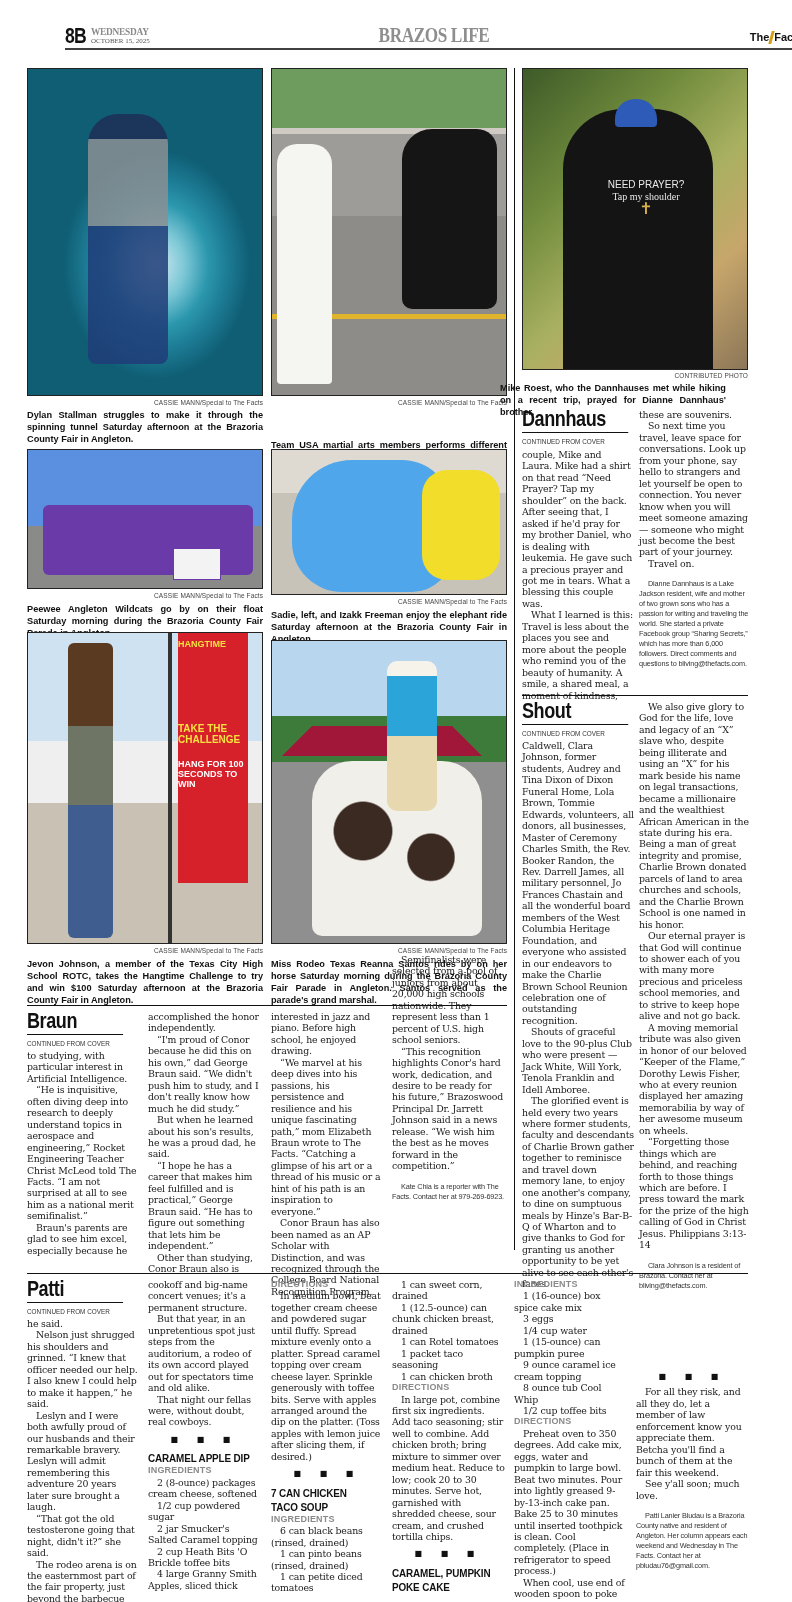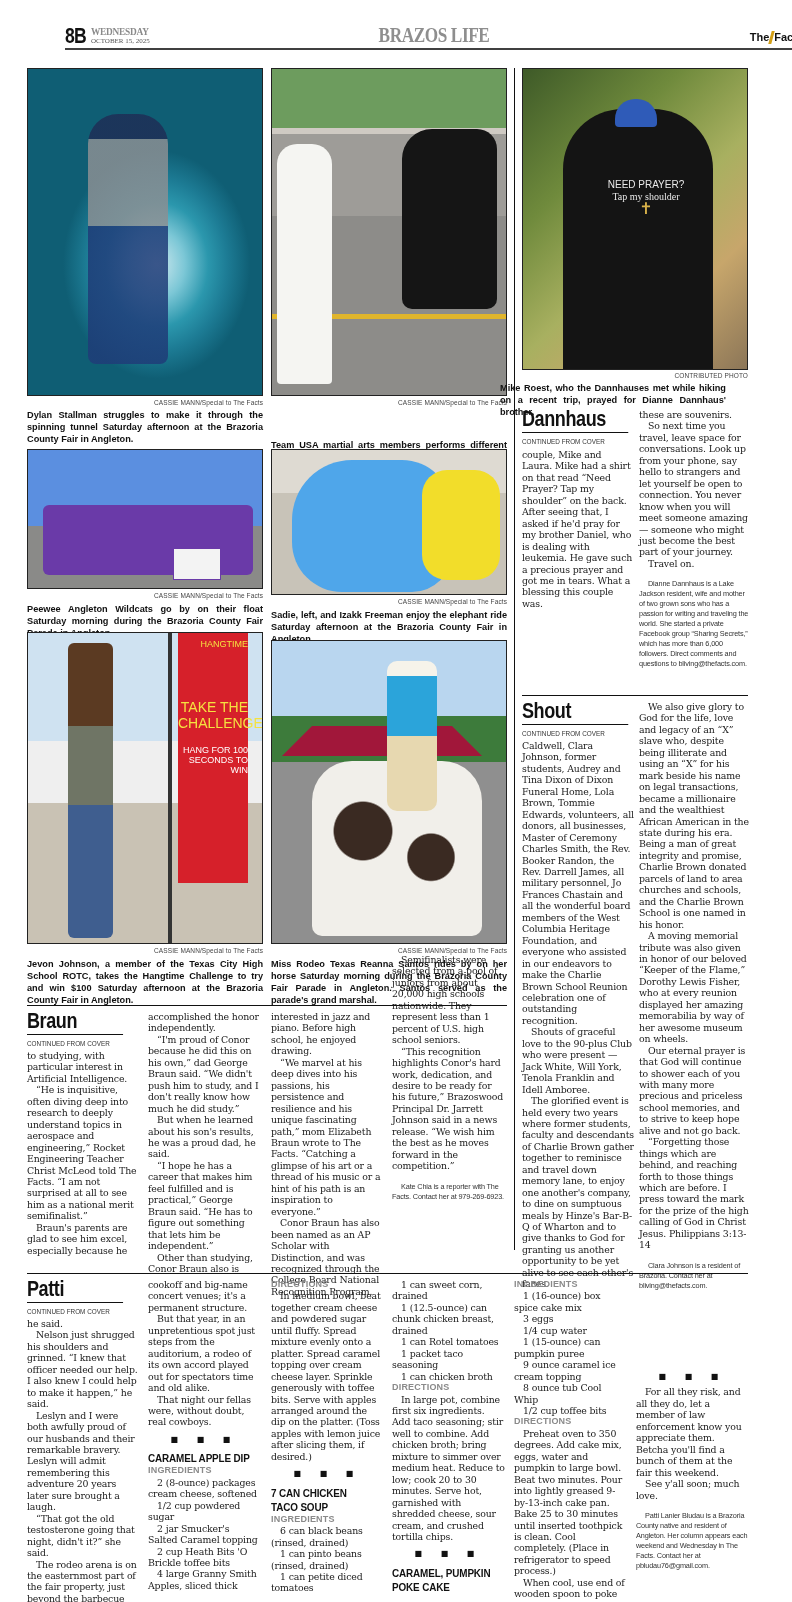"What I learned is this:" p { html: none -> <p>What I learned is this: Travel is less about the places you see and more about the people who remind you of the beauty of humanity. A smile, a shared meal, a moment of kindness,</p> }
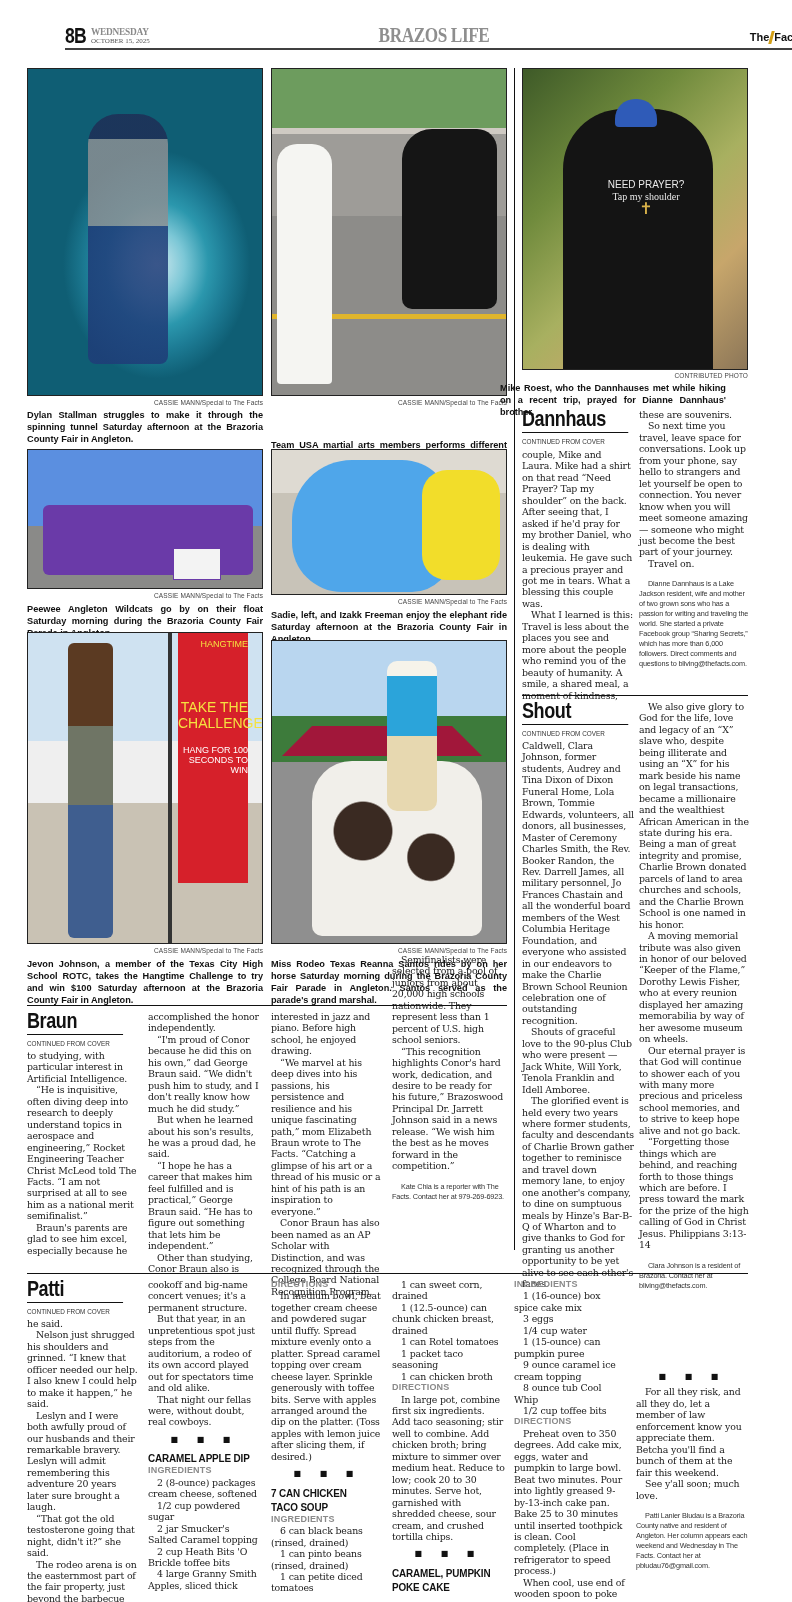"HANGTIME" .p-hang .banner span { font-weight: normal -> bold; text-align: right -> left }
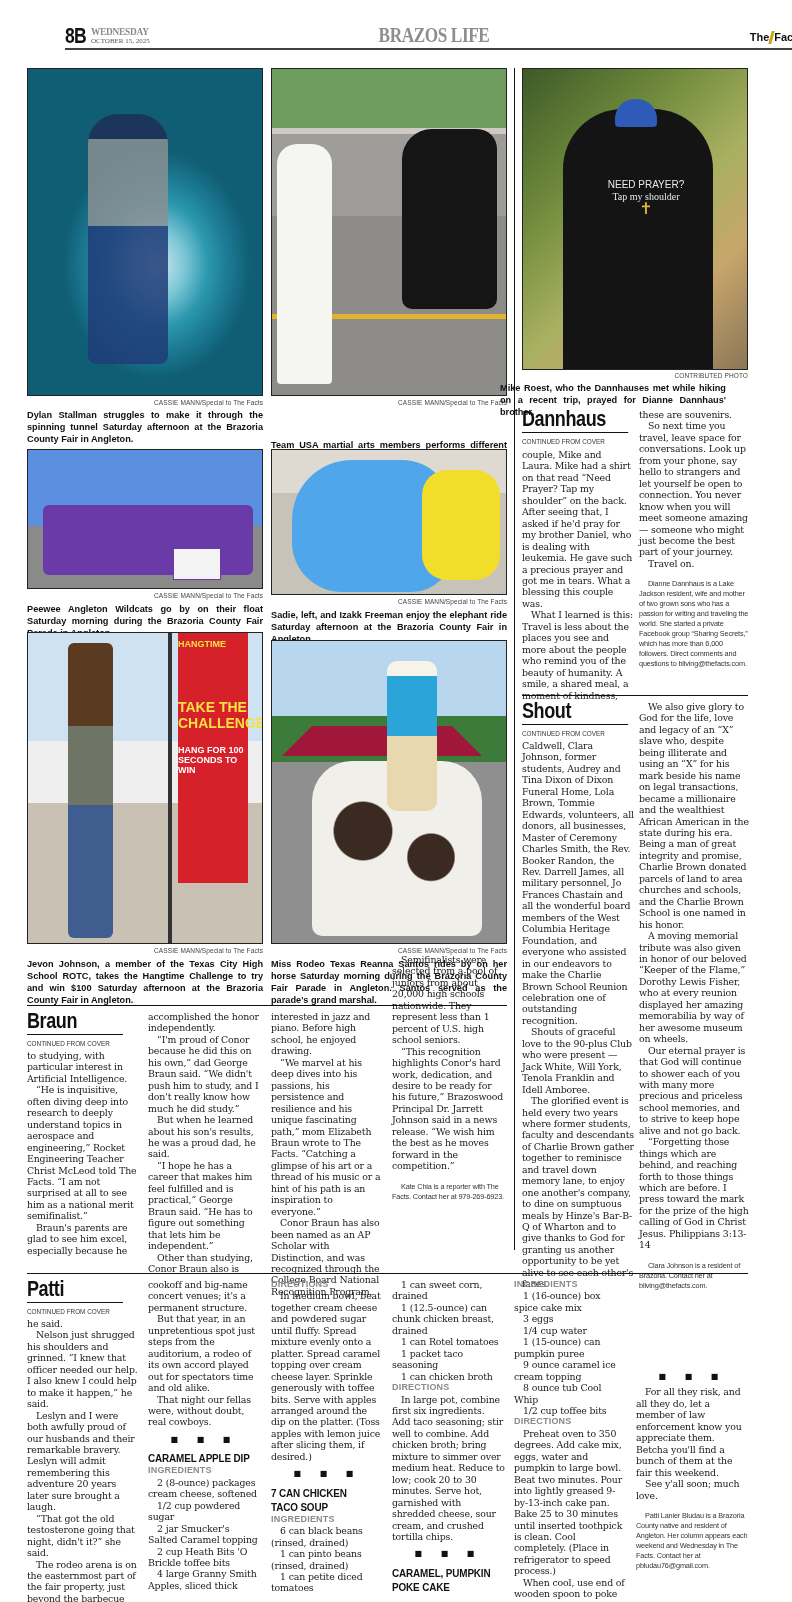"TAKE THE CHALLENGE" span { font-size: 14px -> 10px; margin-top: 50px -> 74px }
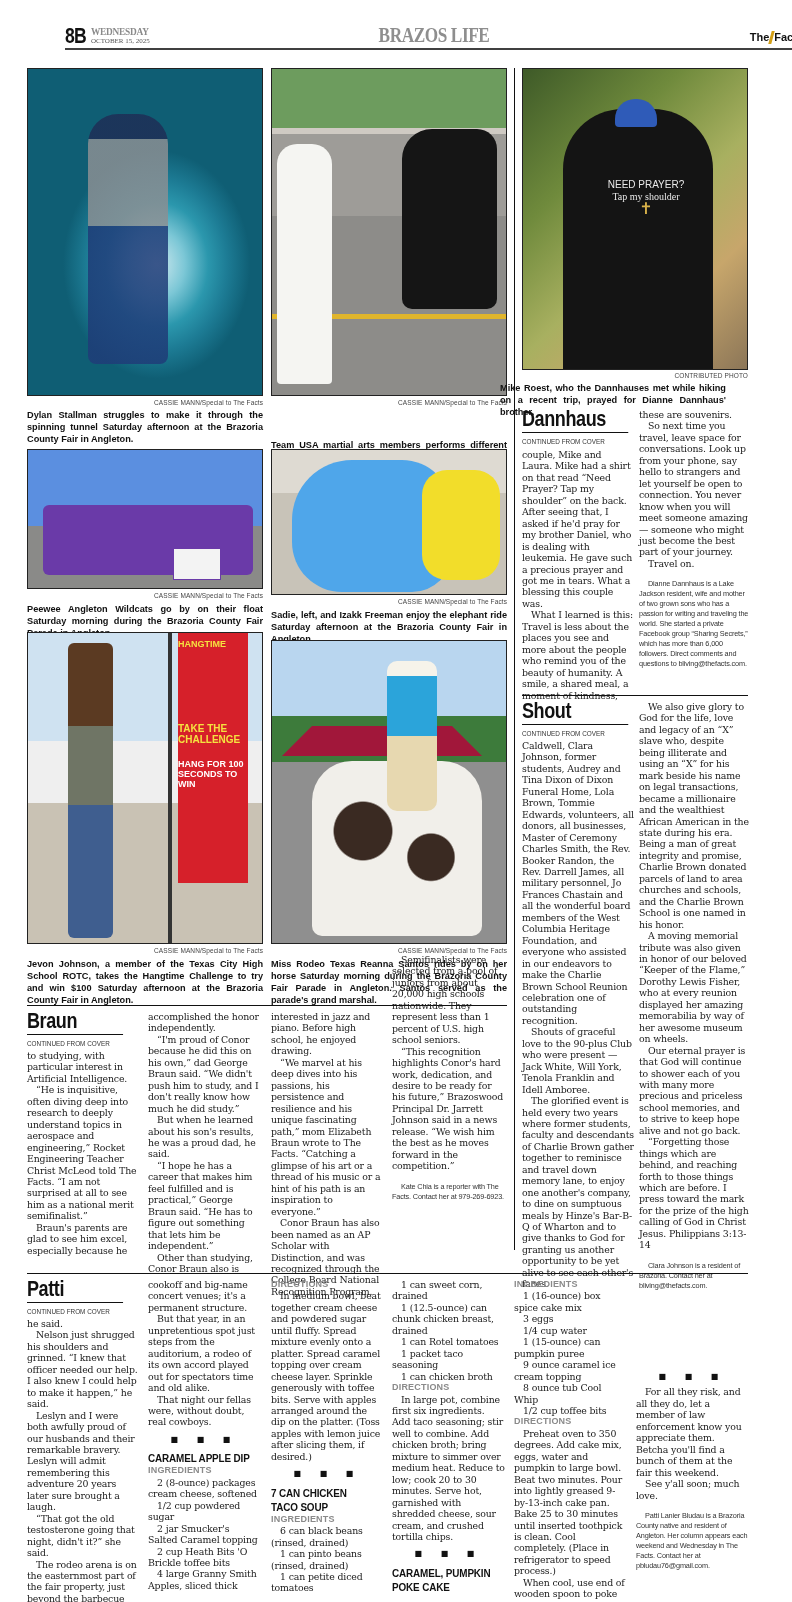"A moving memorial tribute was" p { order: before "Our eternal prayer is that" -> after "Our eternal prayer is that" }
